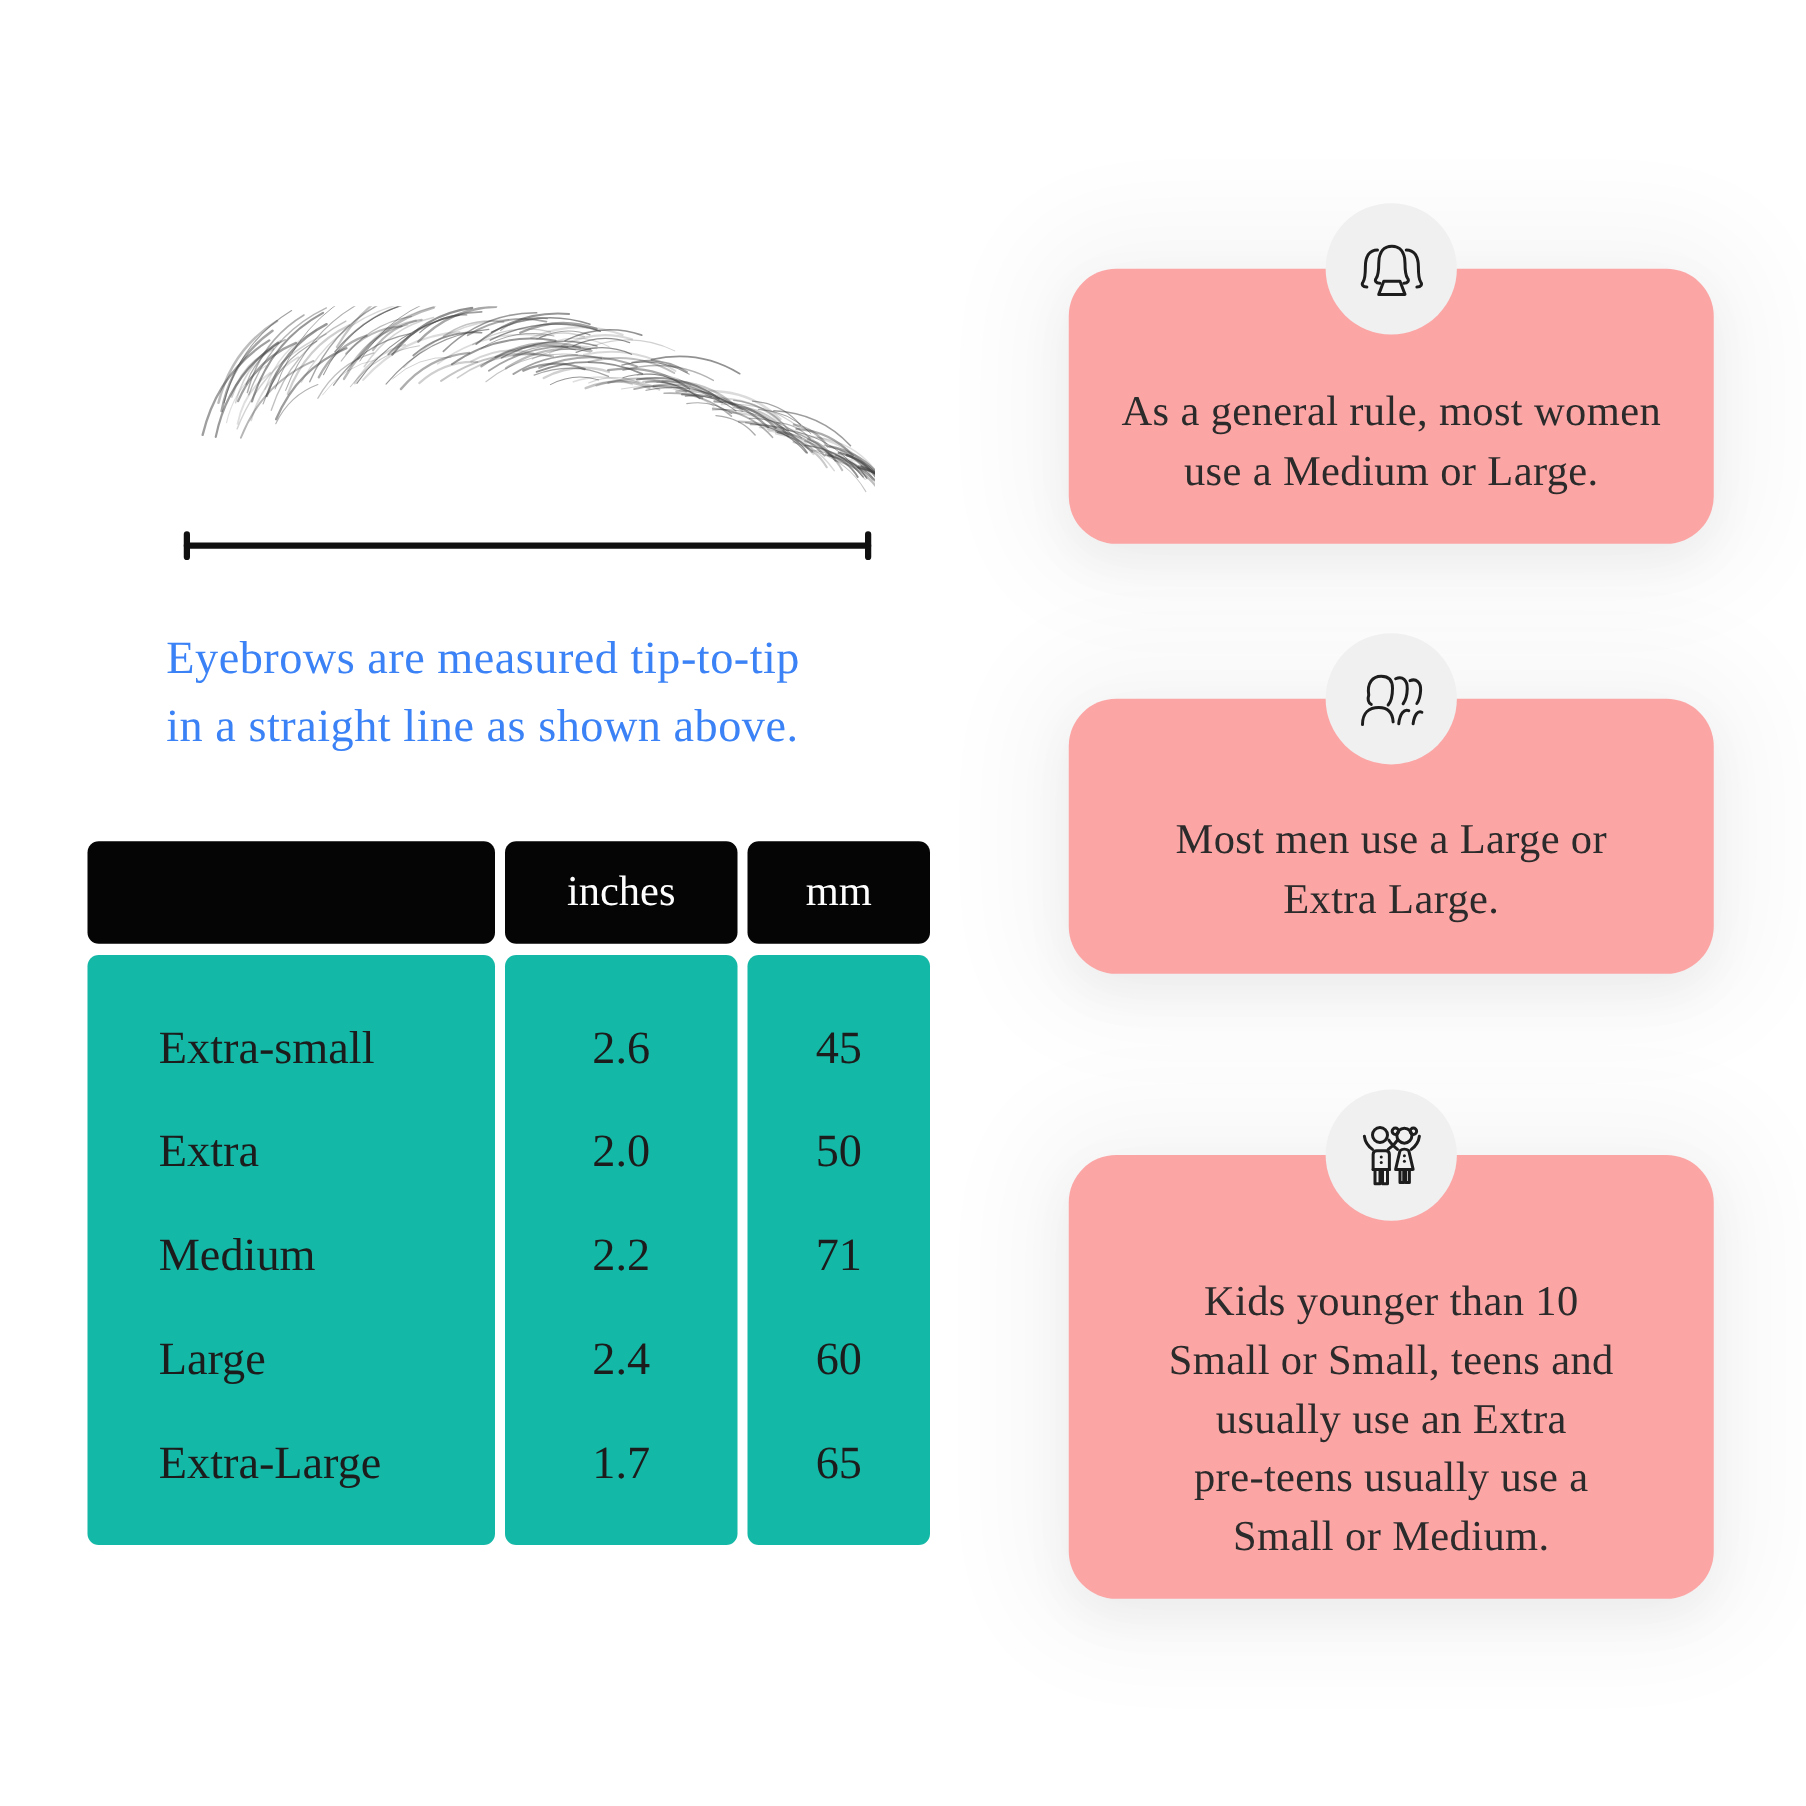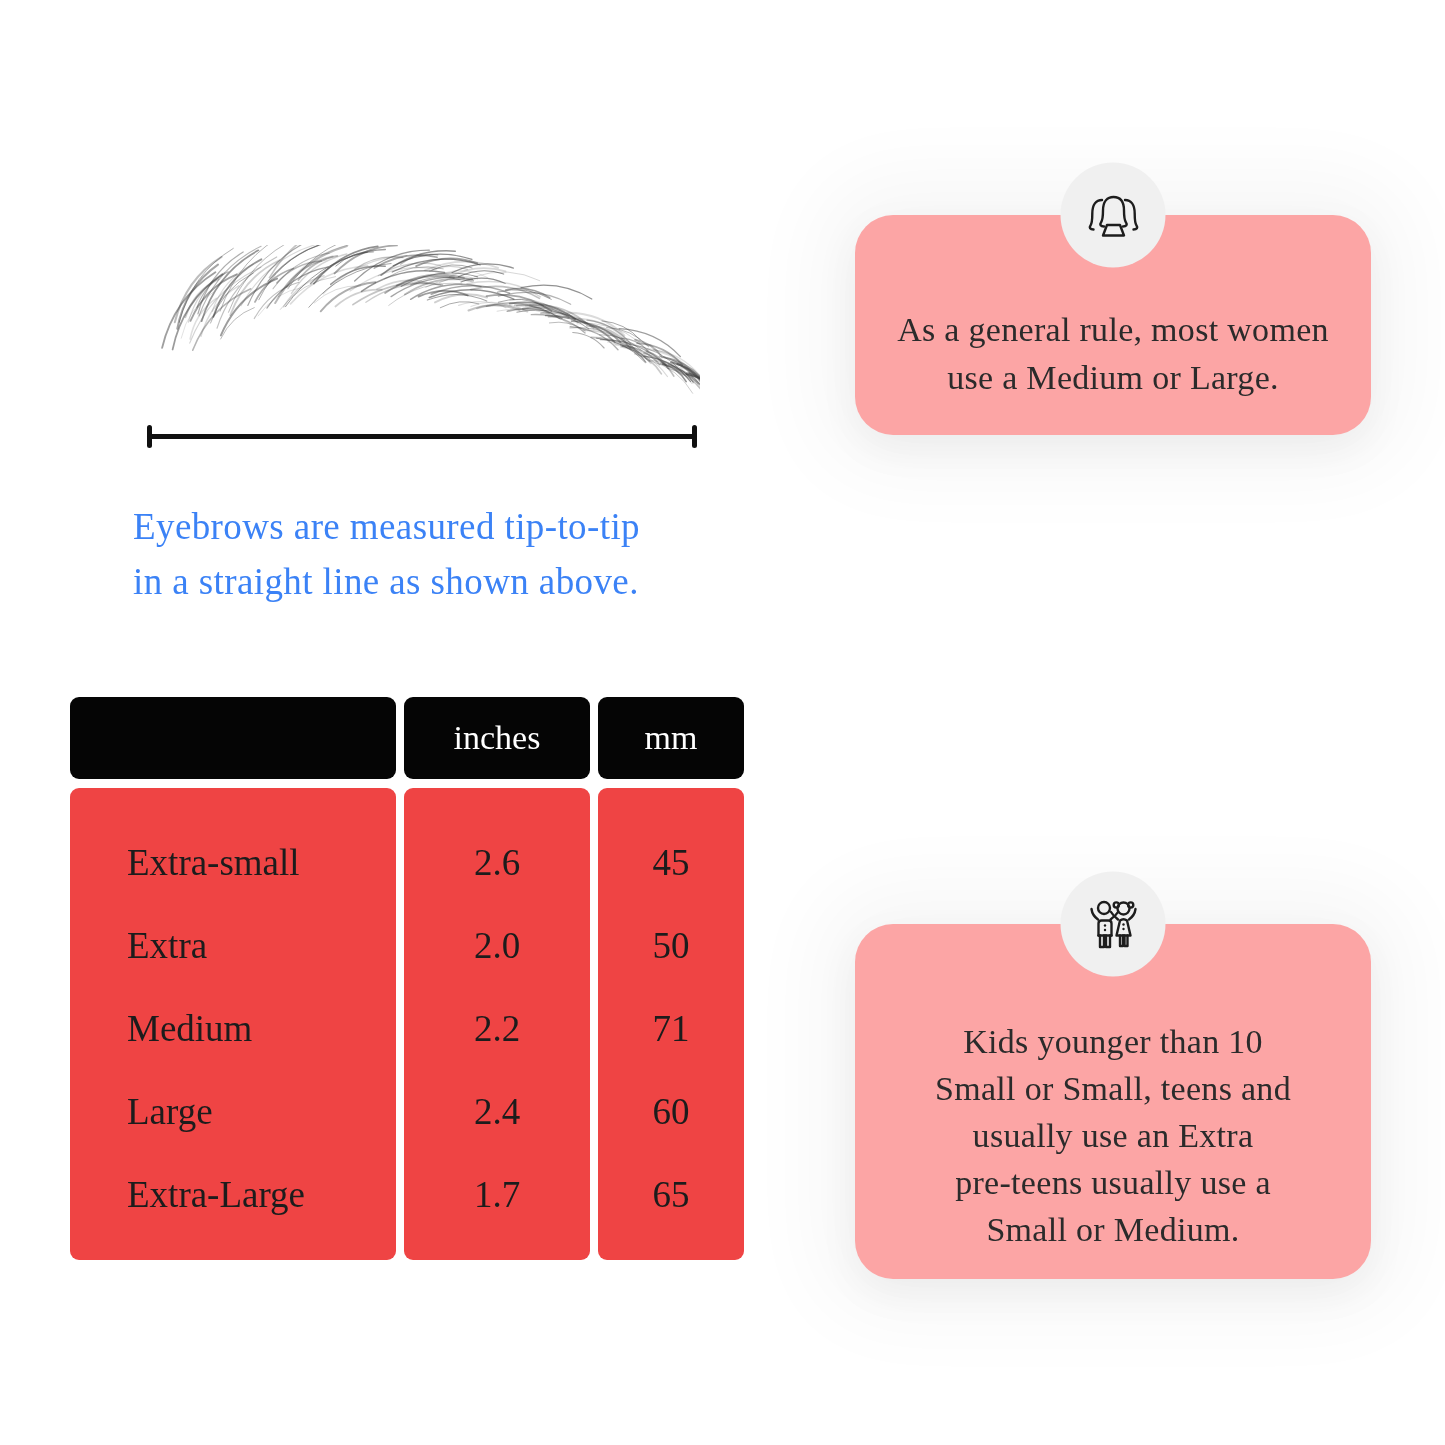"Most men use a Large" div.card { html: none -> <div> <div> <svg> <path></path> <path></path> <path></path> <path></path> <path></path> <path></path> </svg> </div> <p> <span>Most men use a Large or</span> <span>Extra Large.</span> </p> </div> }
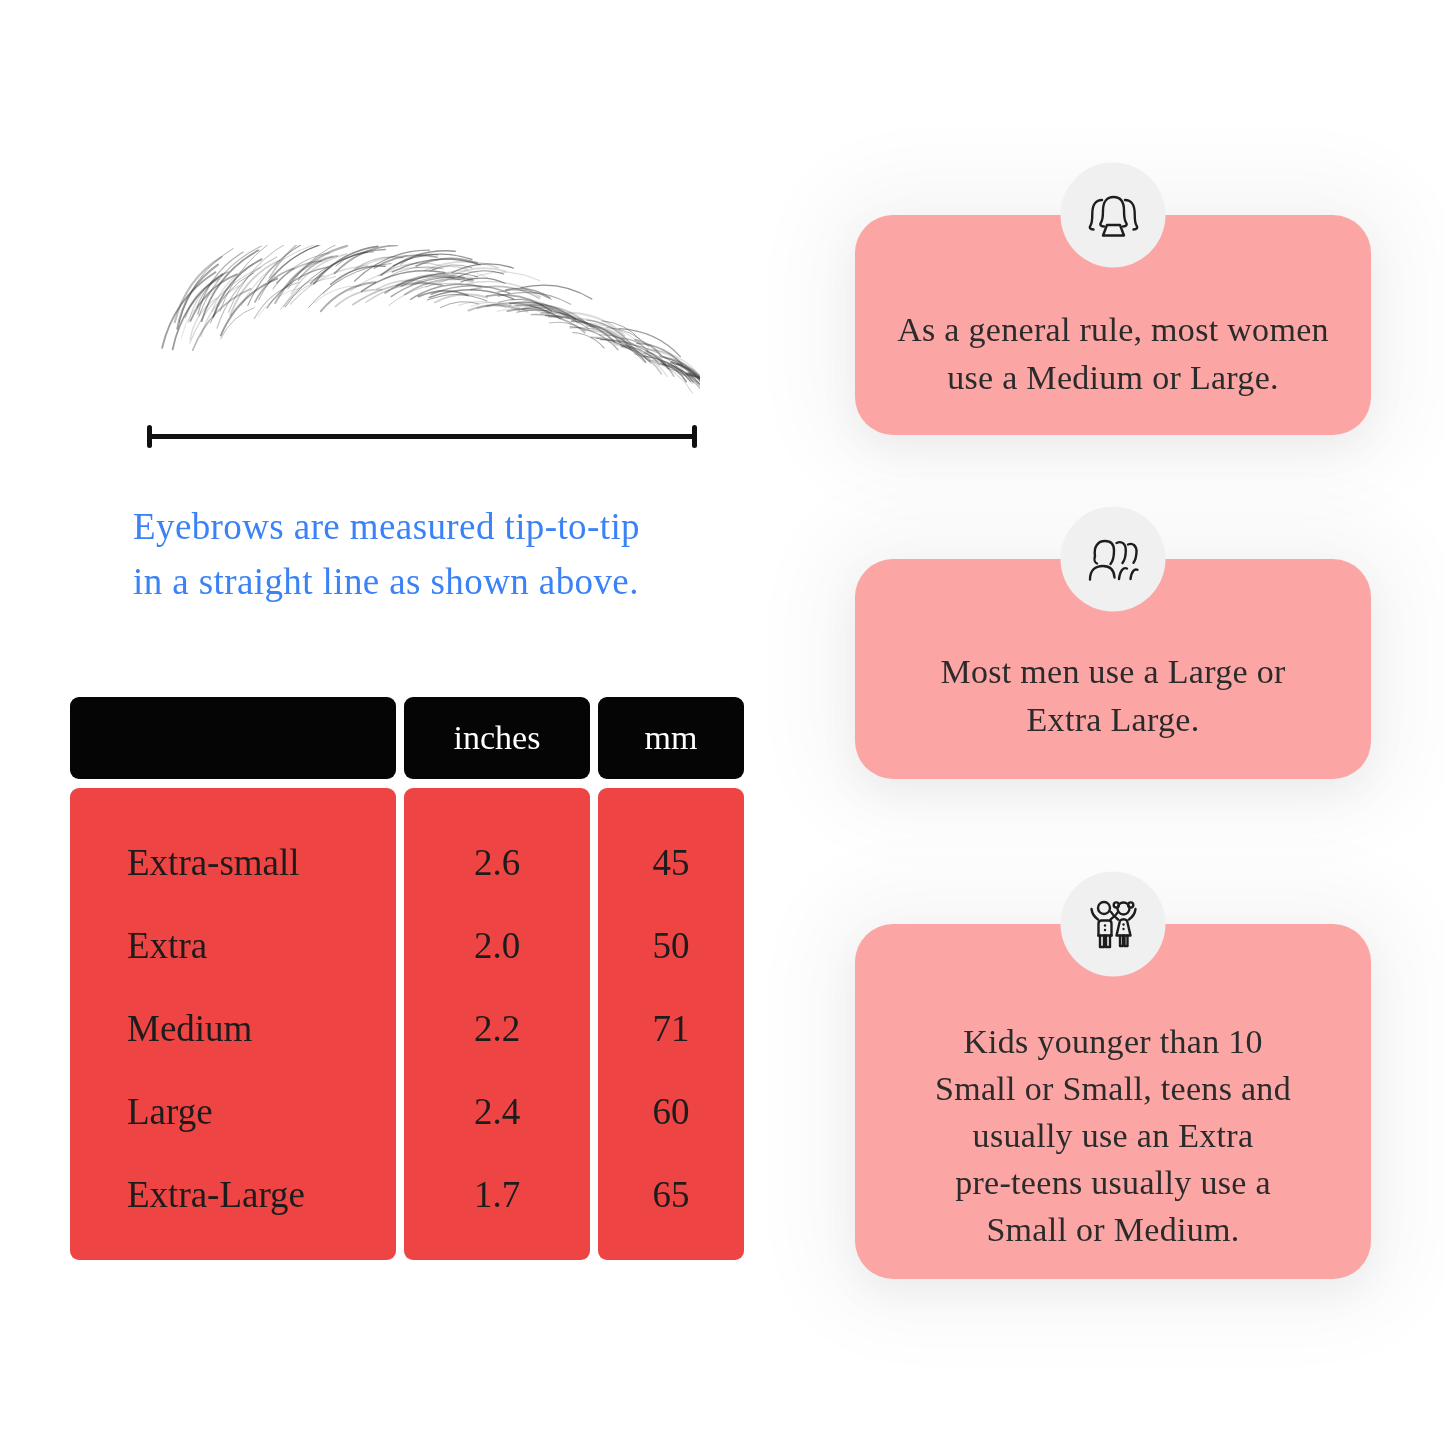"inches" .size-table { top: 697px -> 673px }
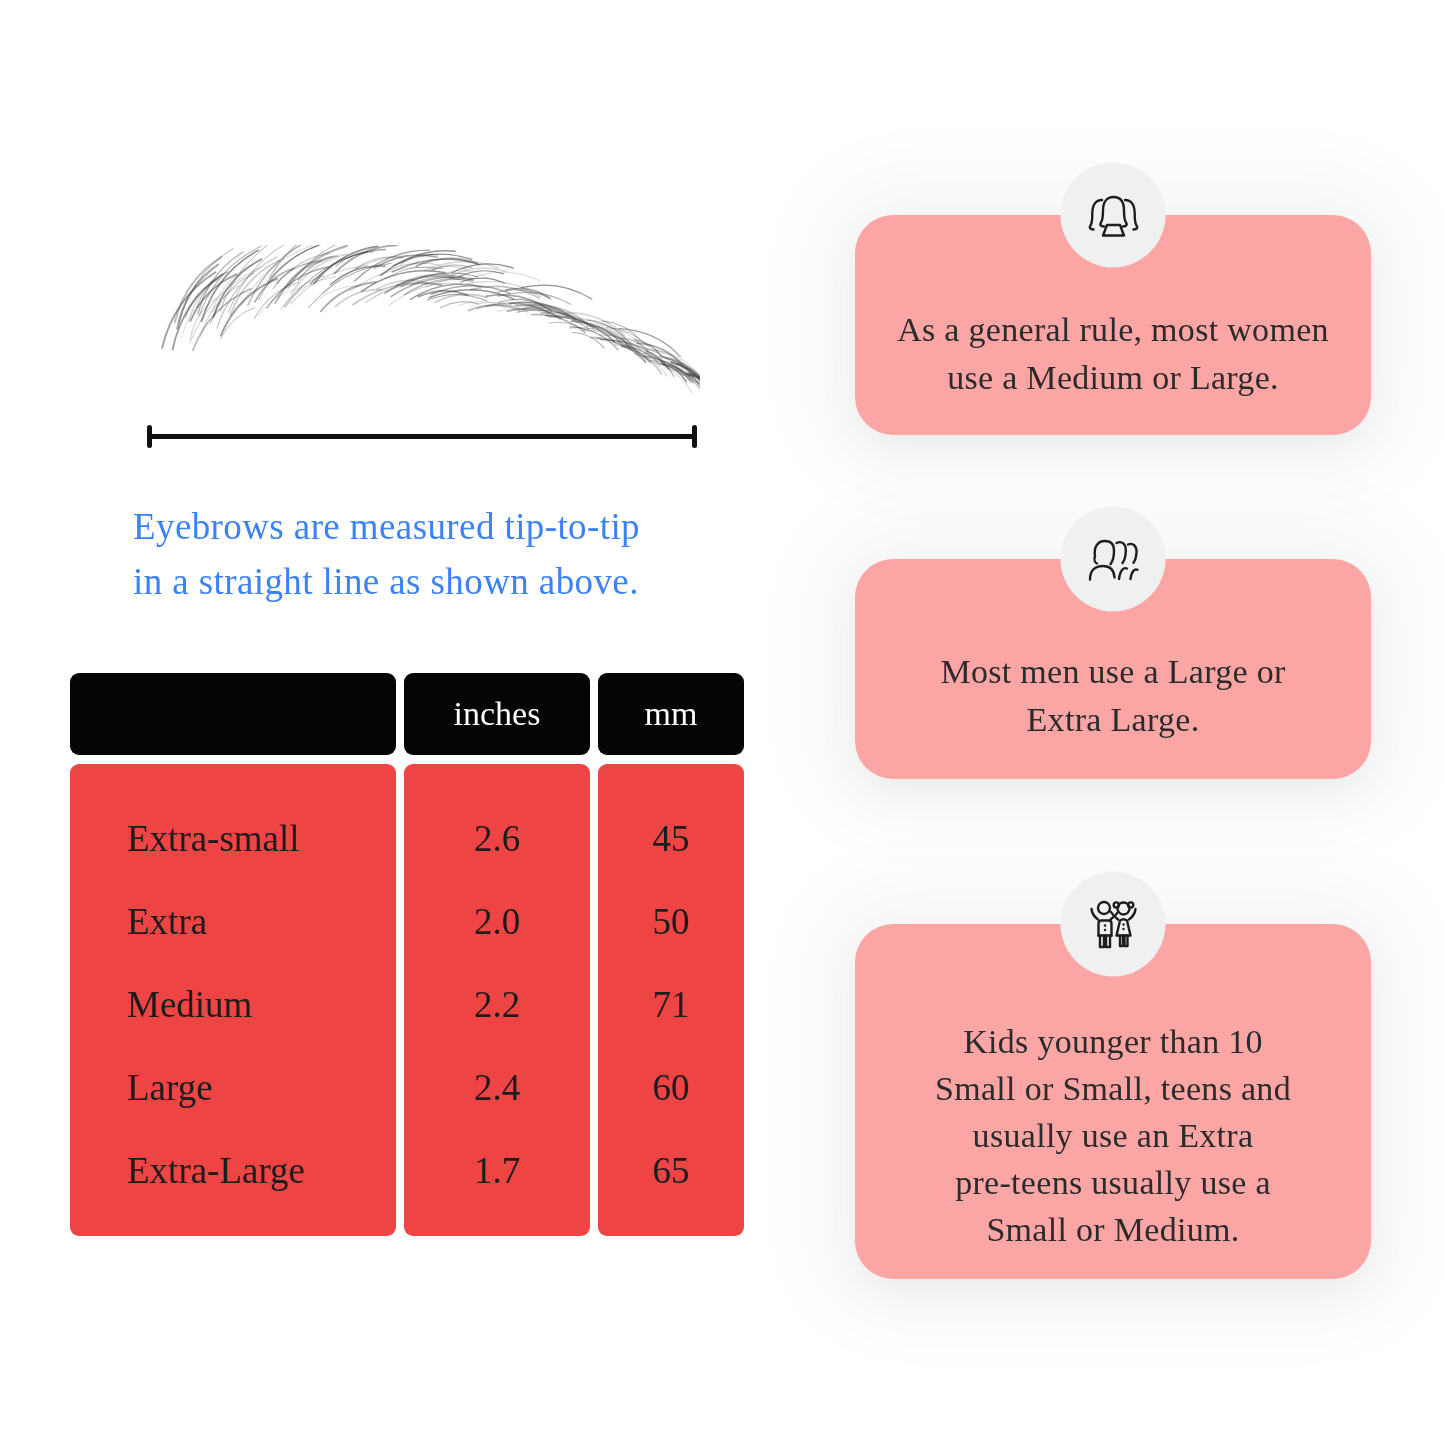"Extra-small" .tcol { background: #ef4444 -> #14b8a6 }
